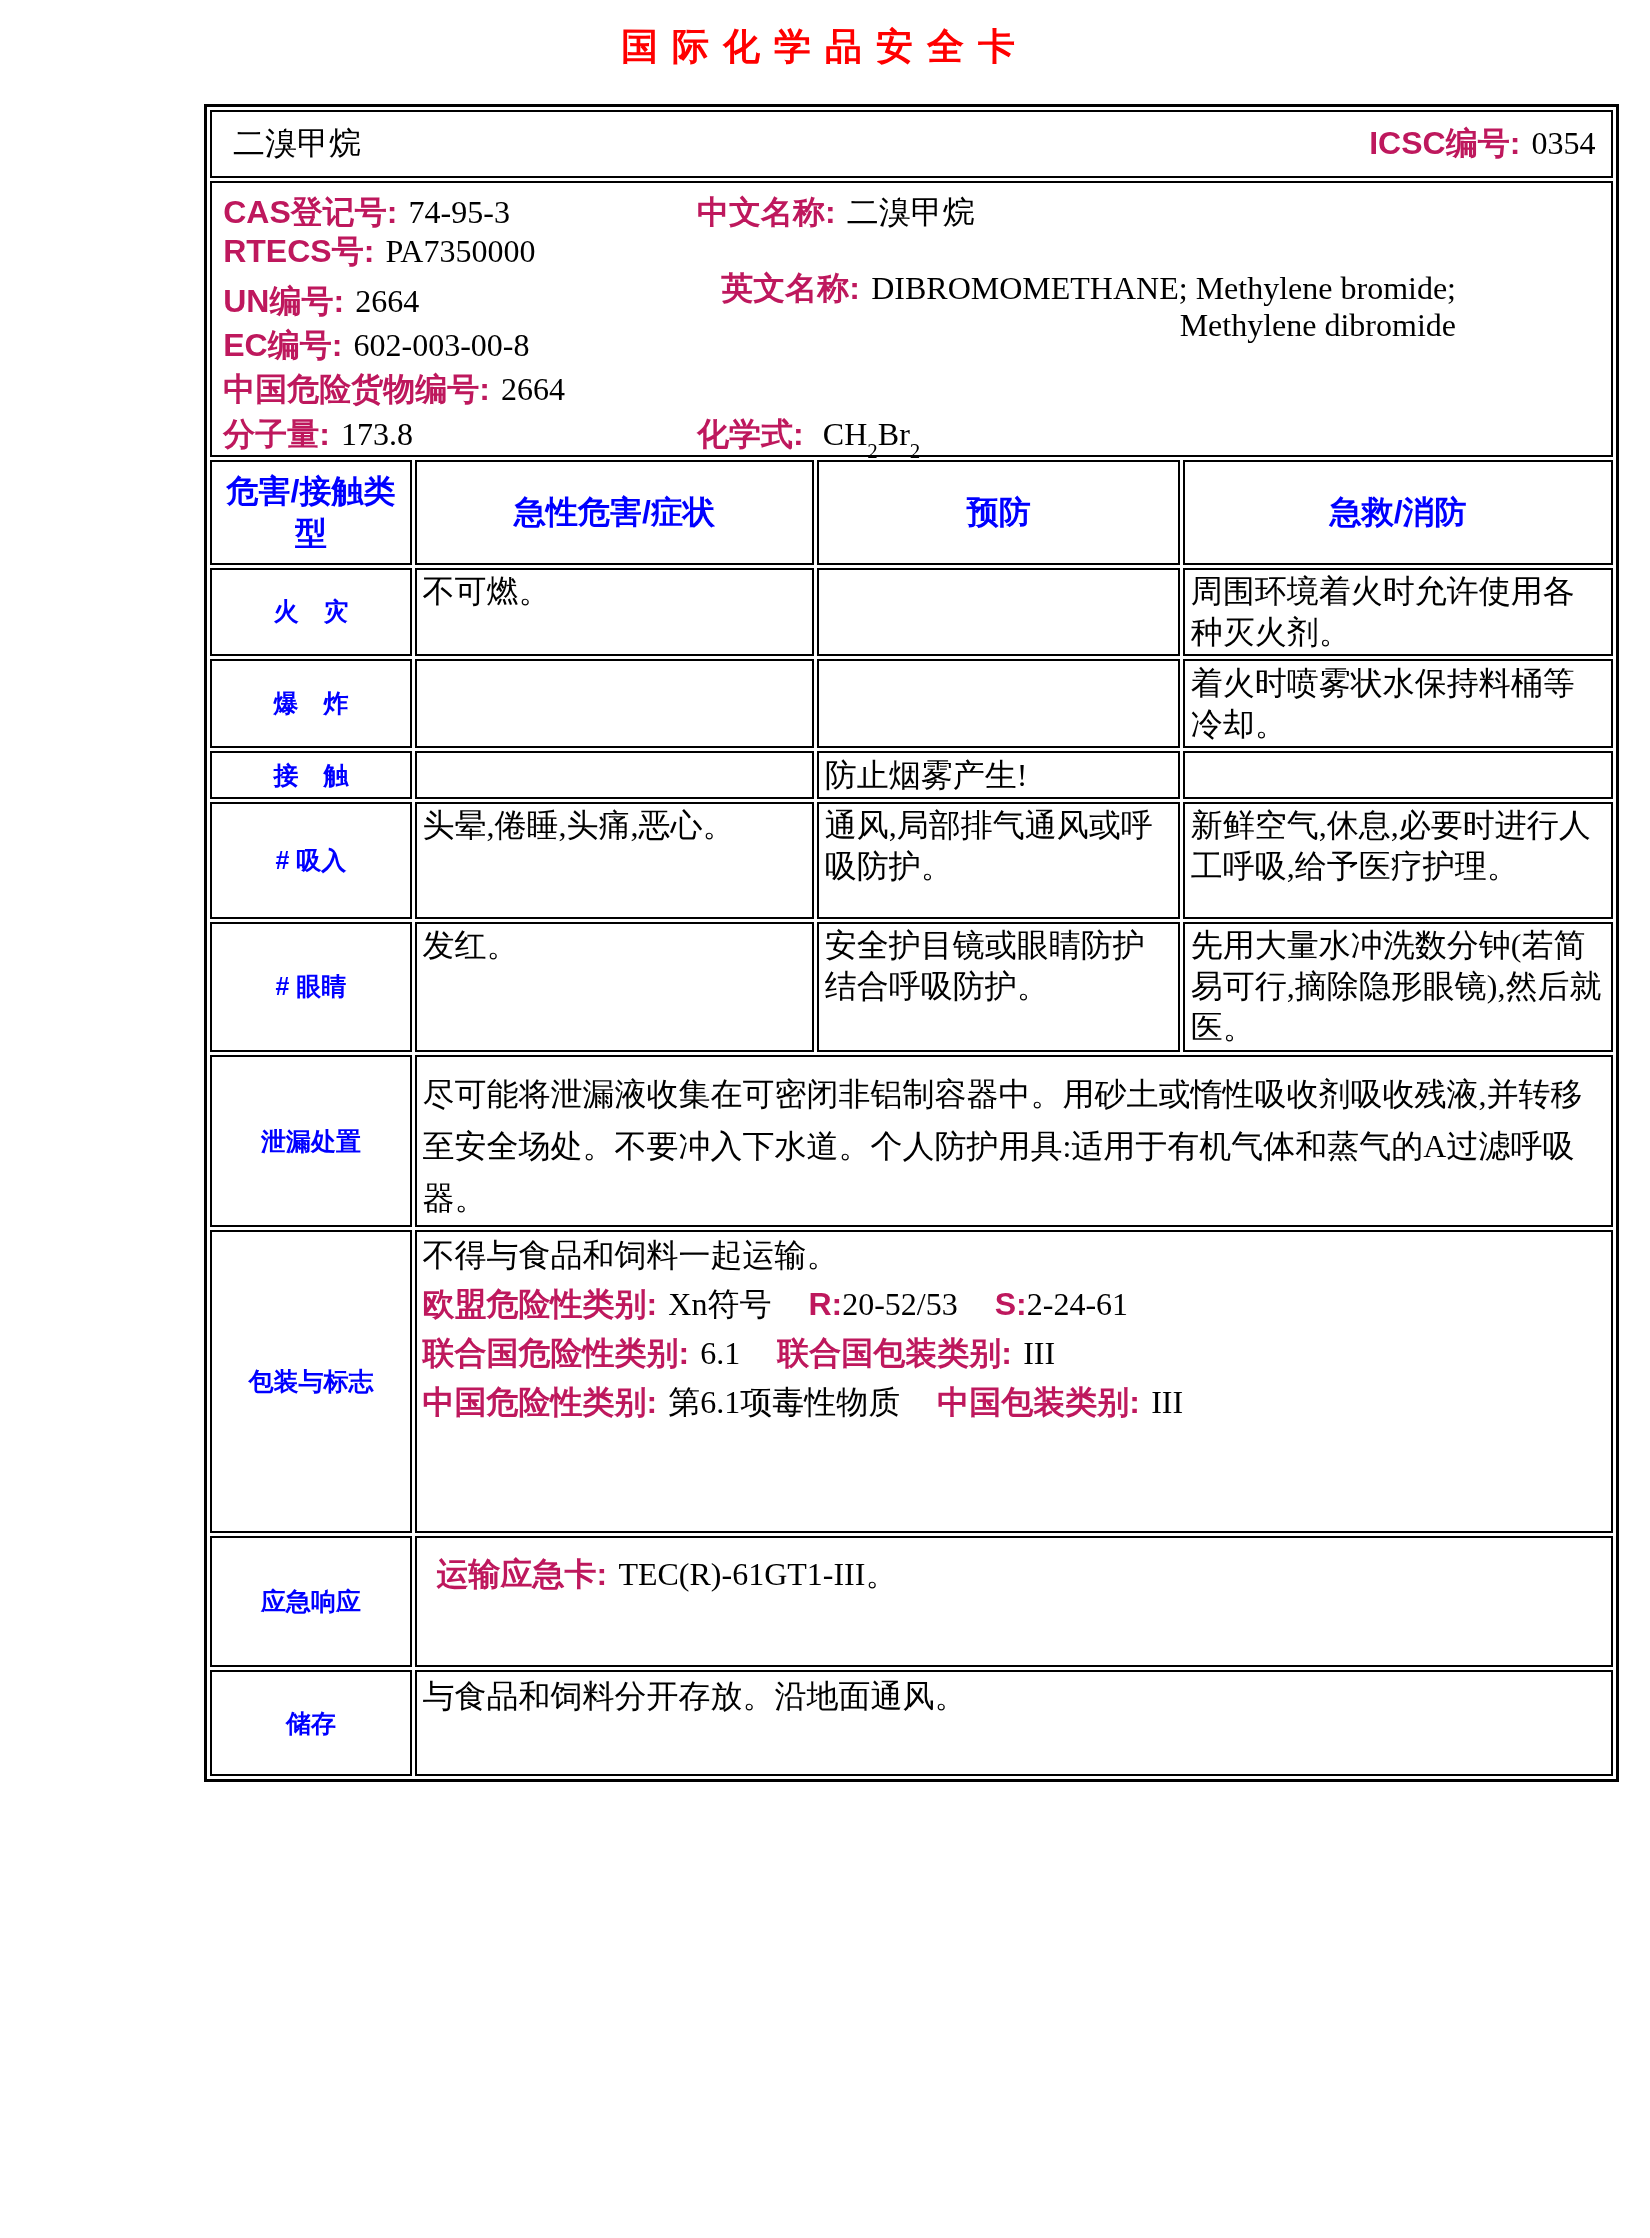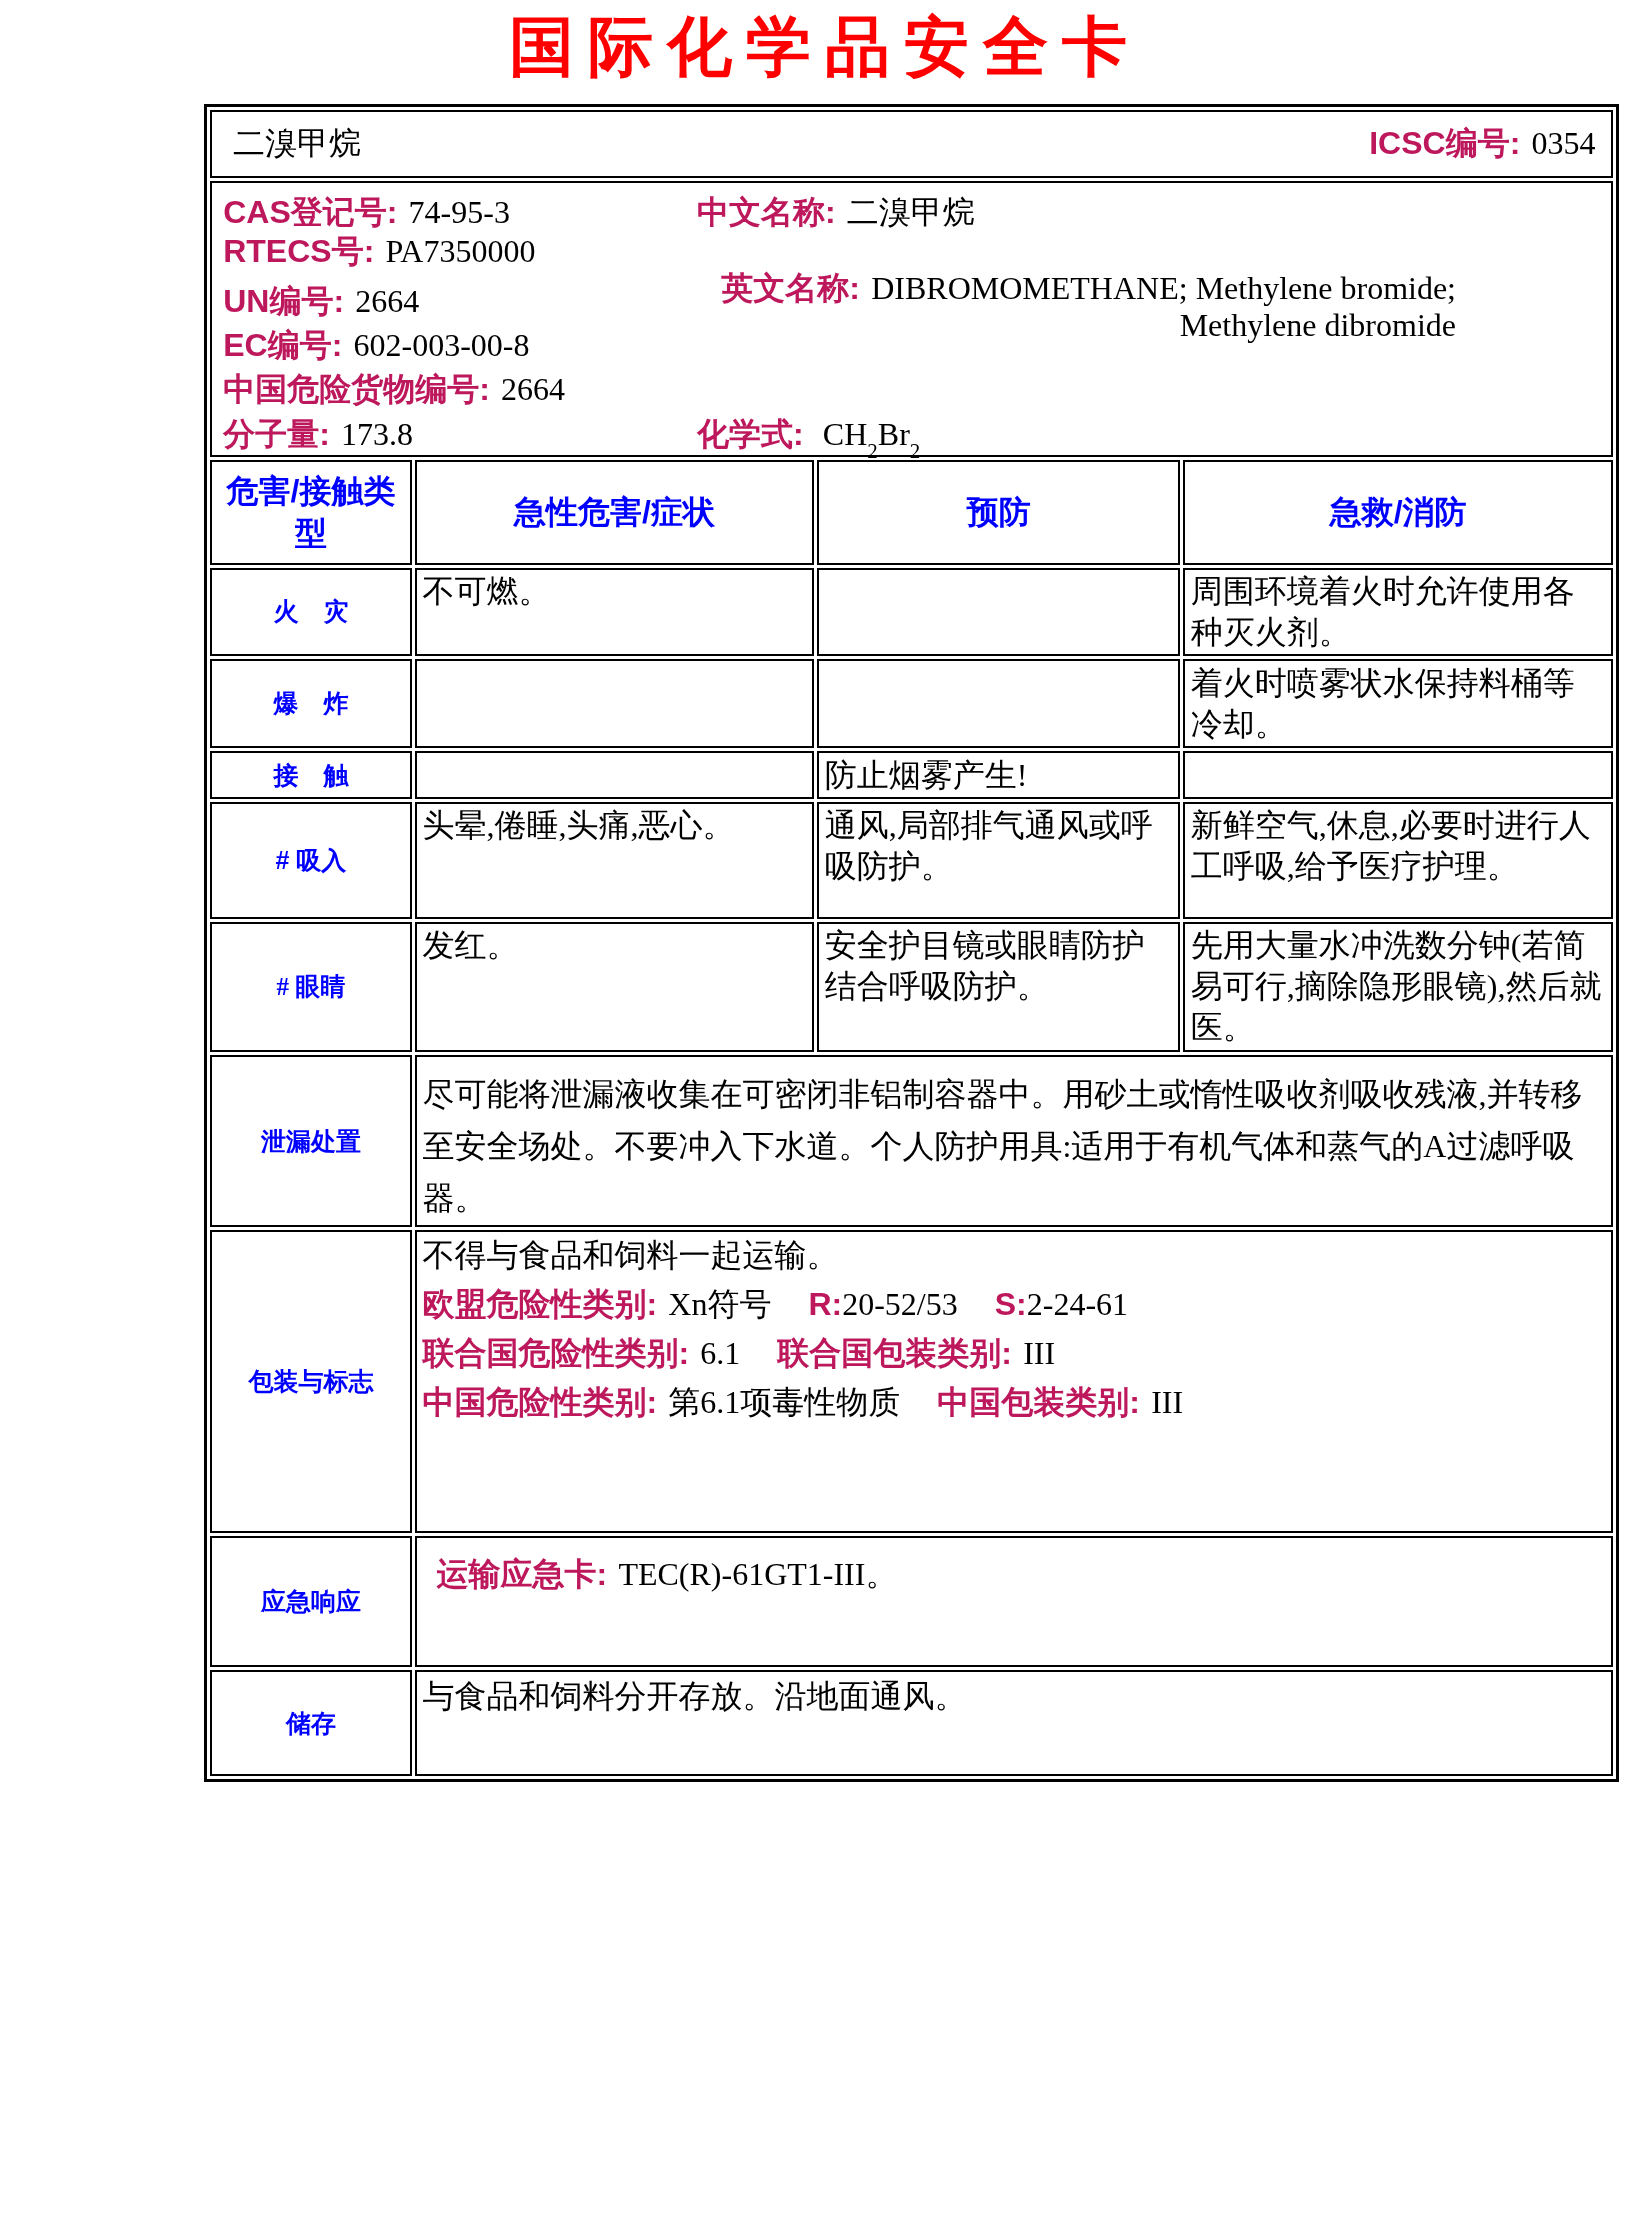"国际化学品安全卡" .page-title { font-size: 65px -> 37px }
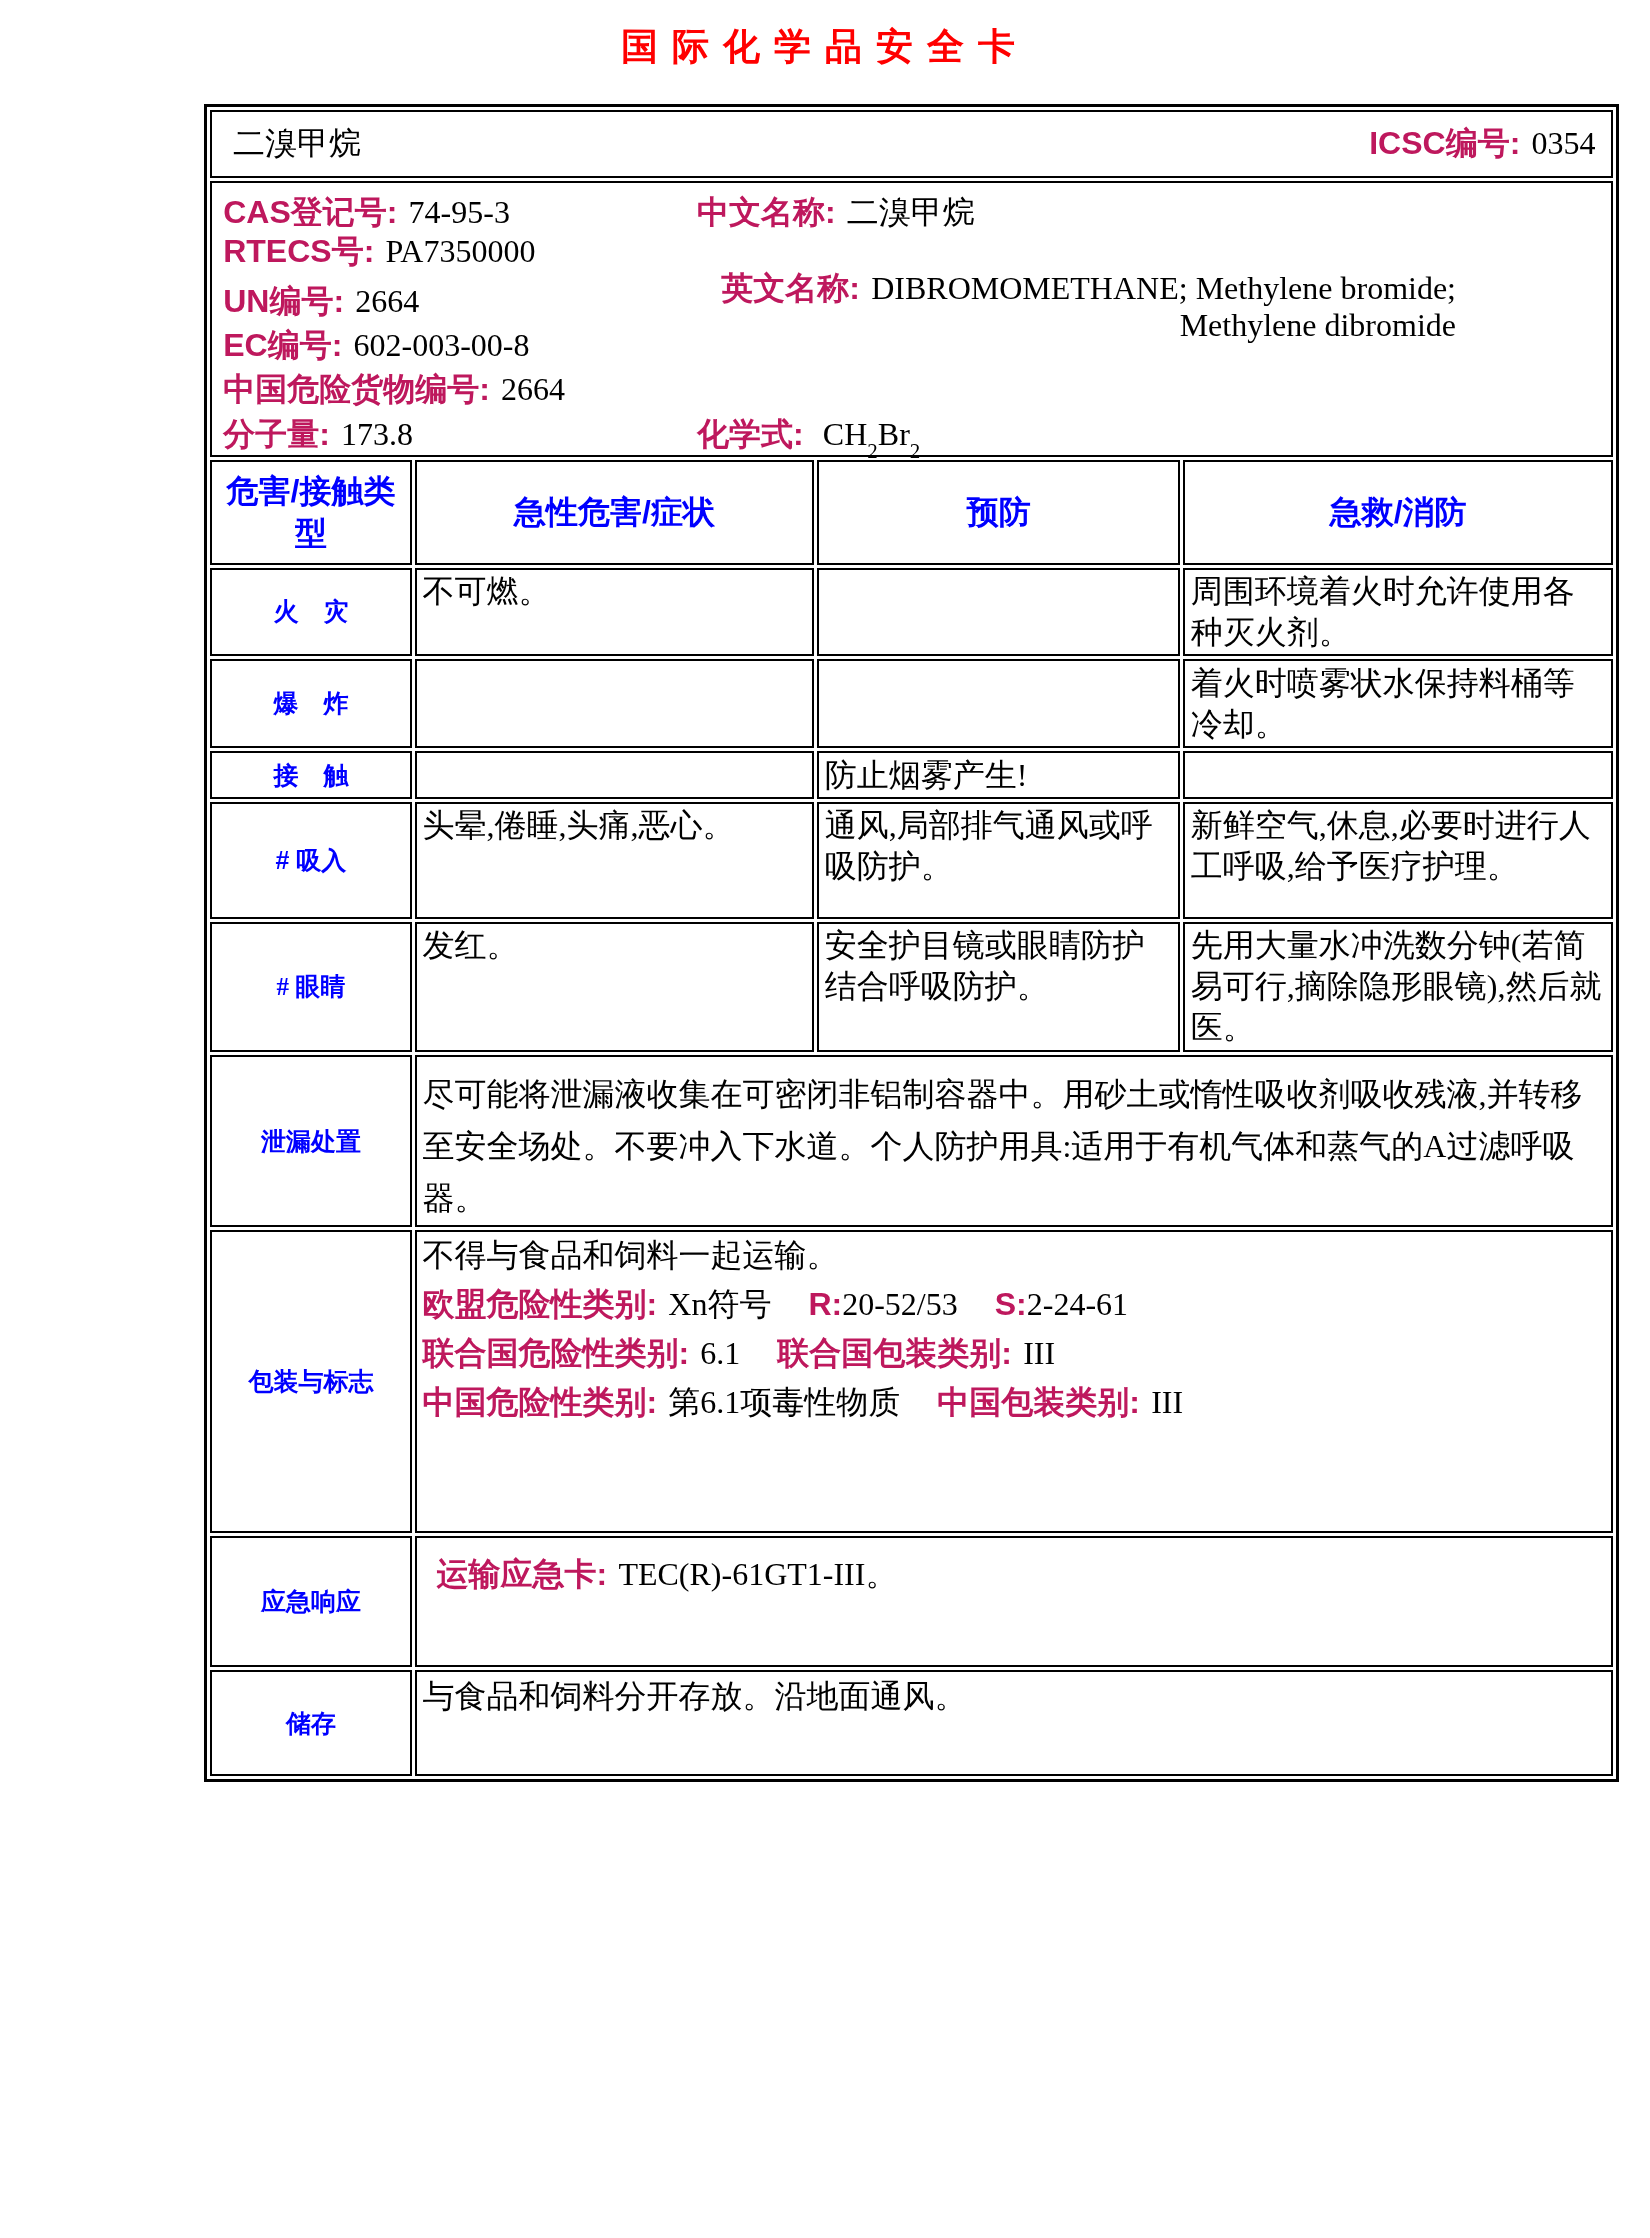"发红。" tr.r-eye td { font-family: Liberation Serif, serif -> none }
